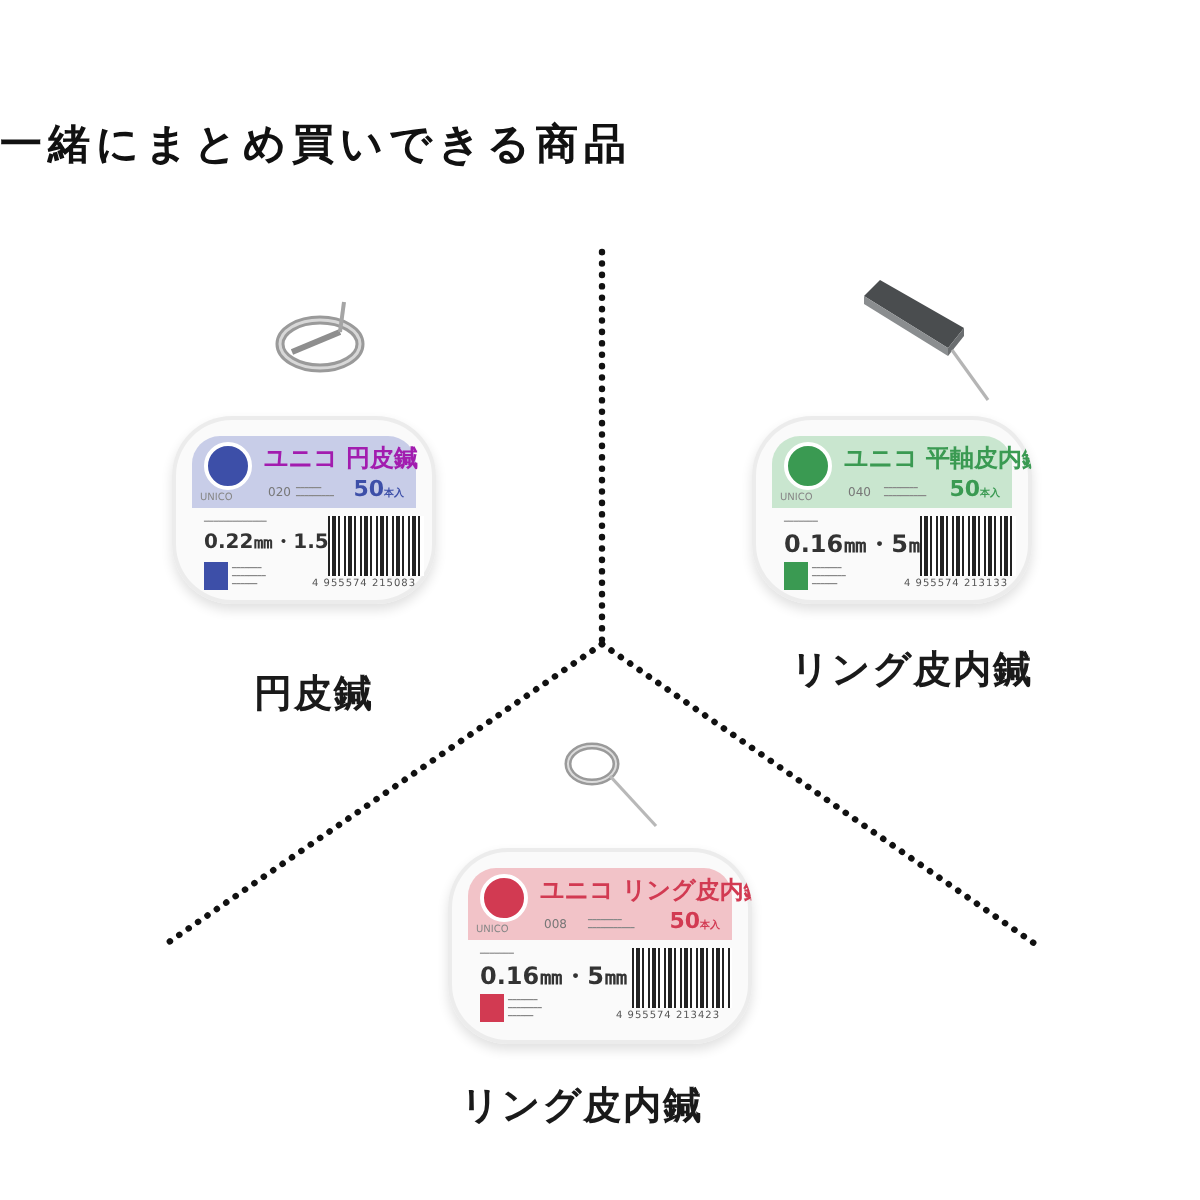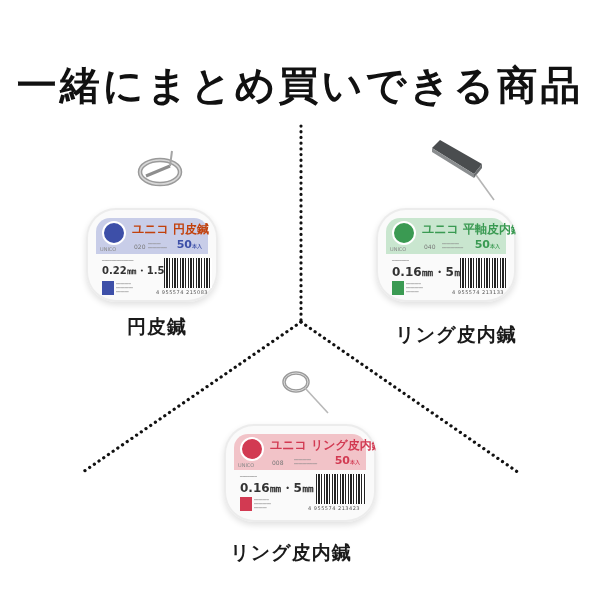"一緒にまとめ買いできる商品" .title { font-size: 40px -> 21px; text-align: center -> none }
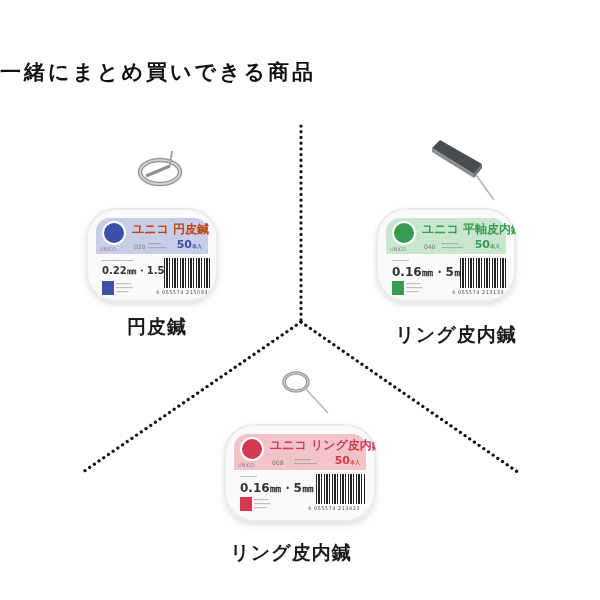"ユニコ 円皮鍼" div.brand { color: #c2410c -> #a21caf }
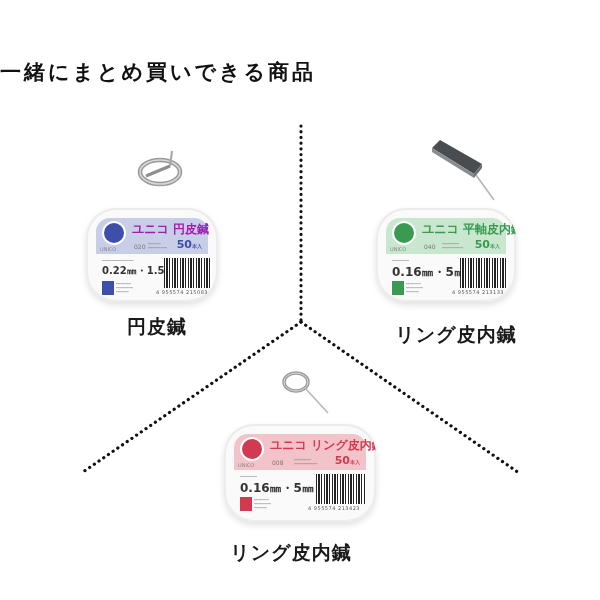"円皮鍼" div.label { top: 314px -> 334px }
